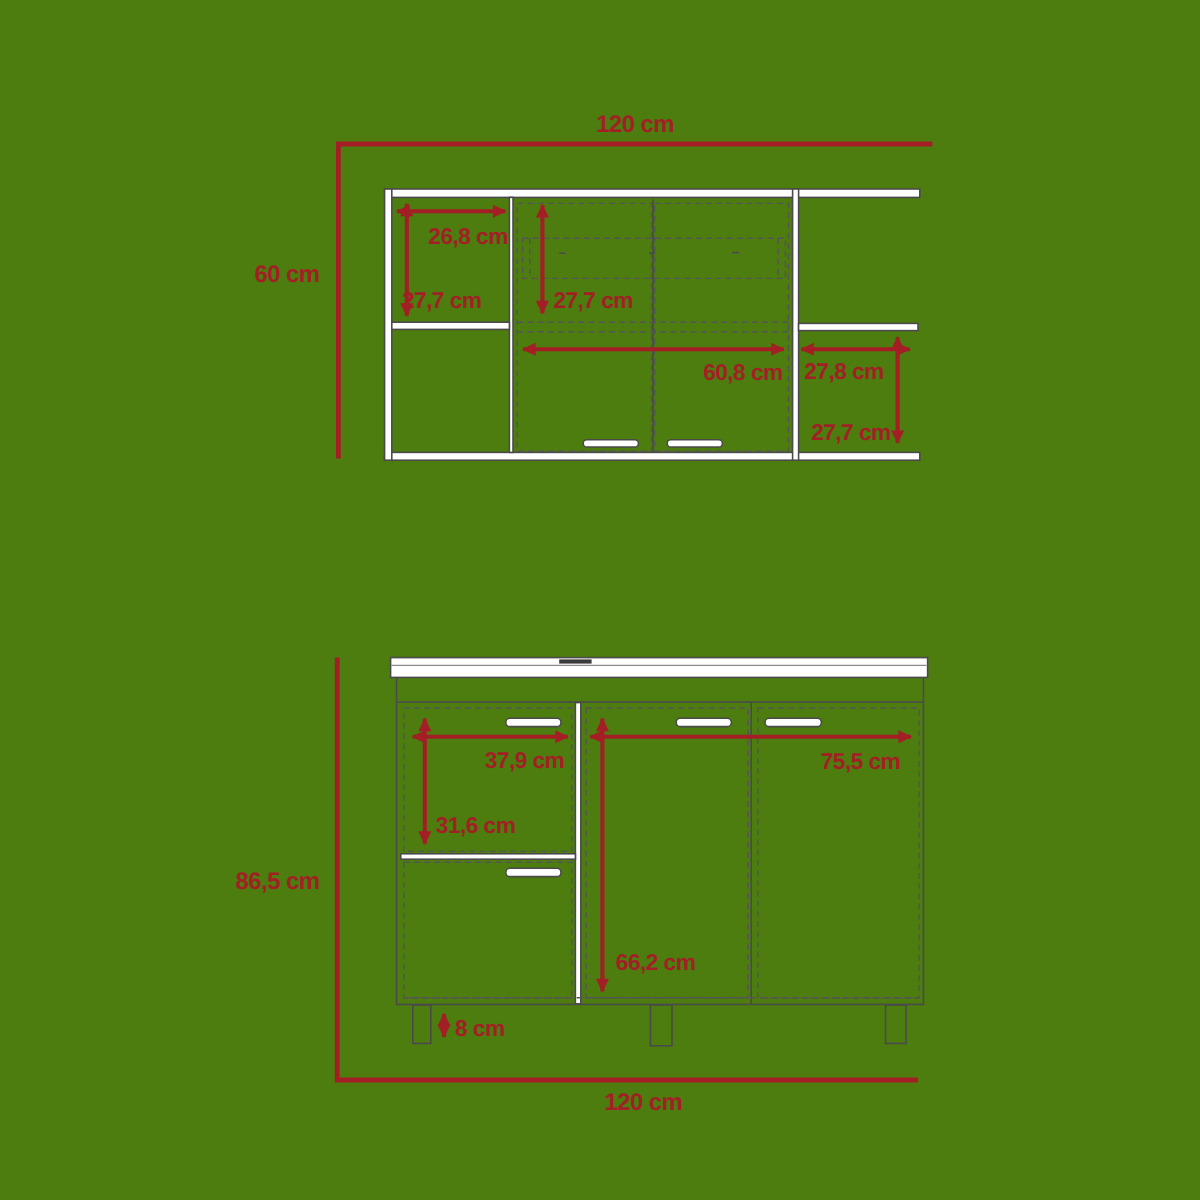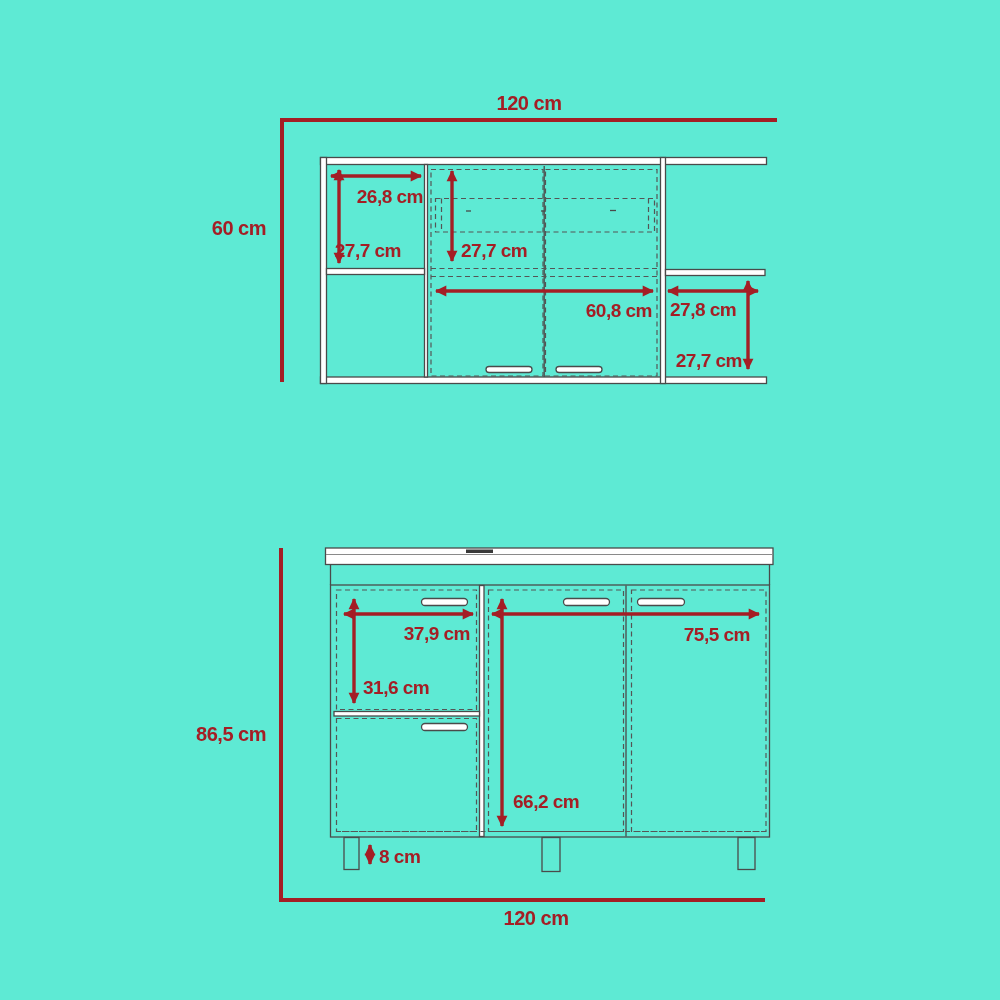"120 cm" #canvas { background: #5eead4 -> #4d7c0f }
